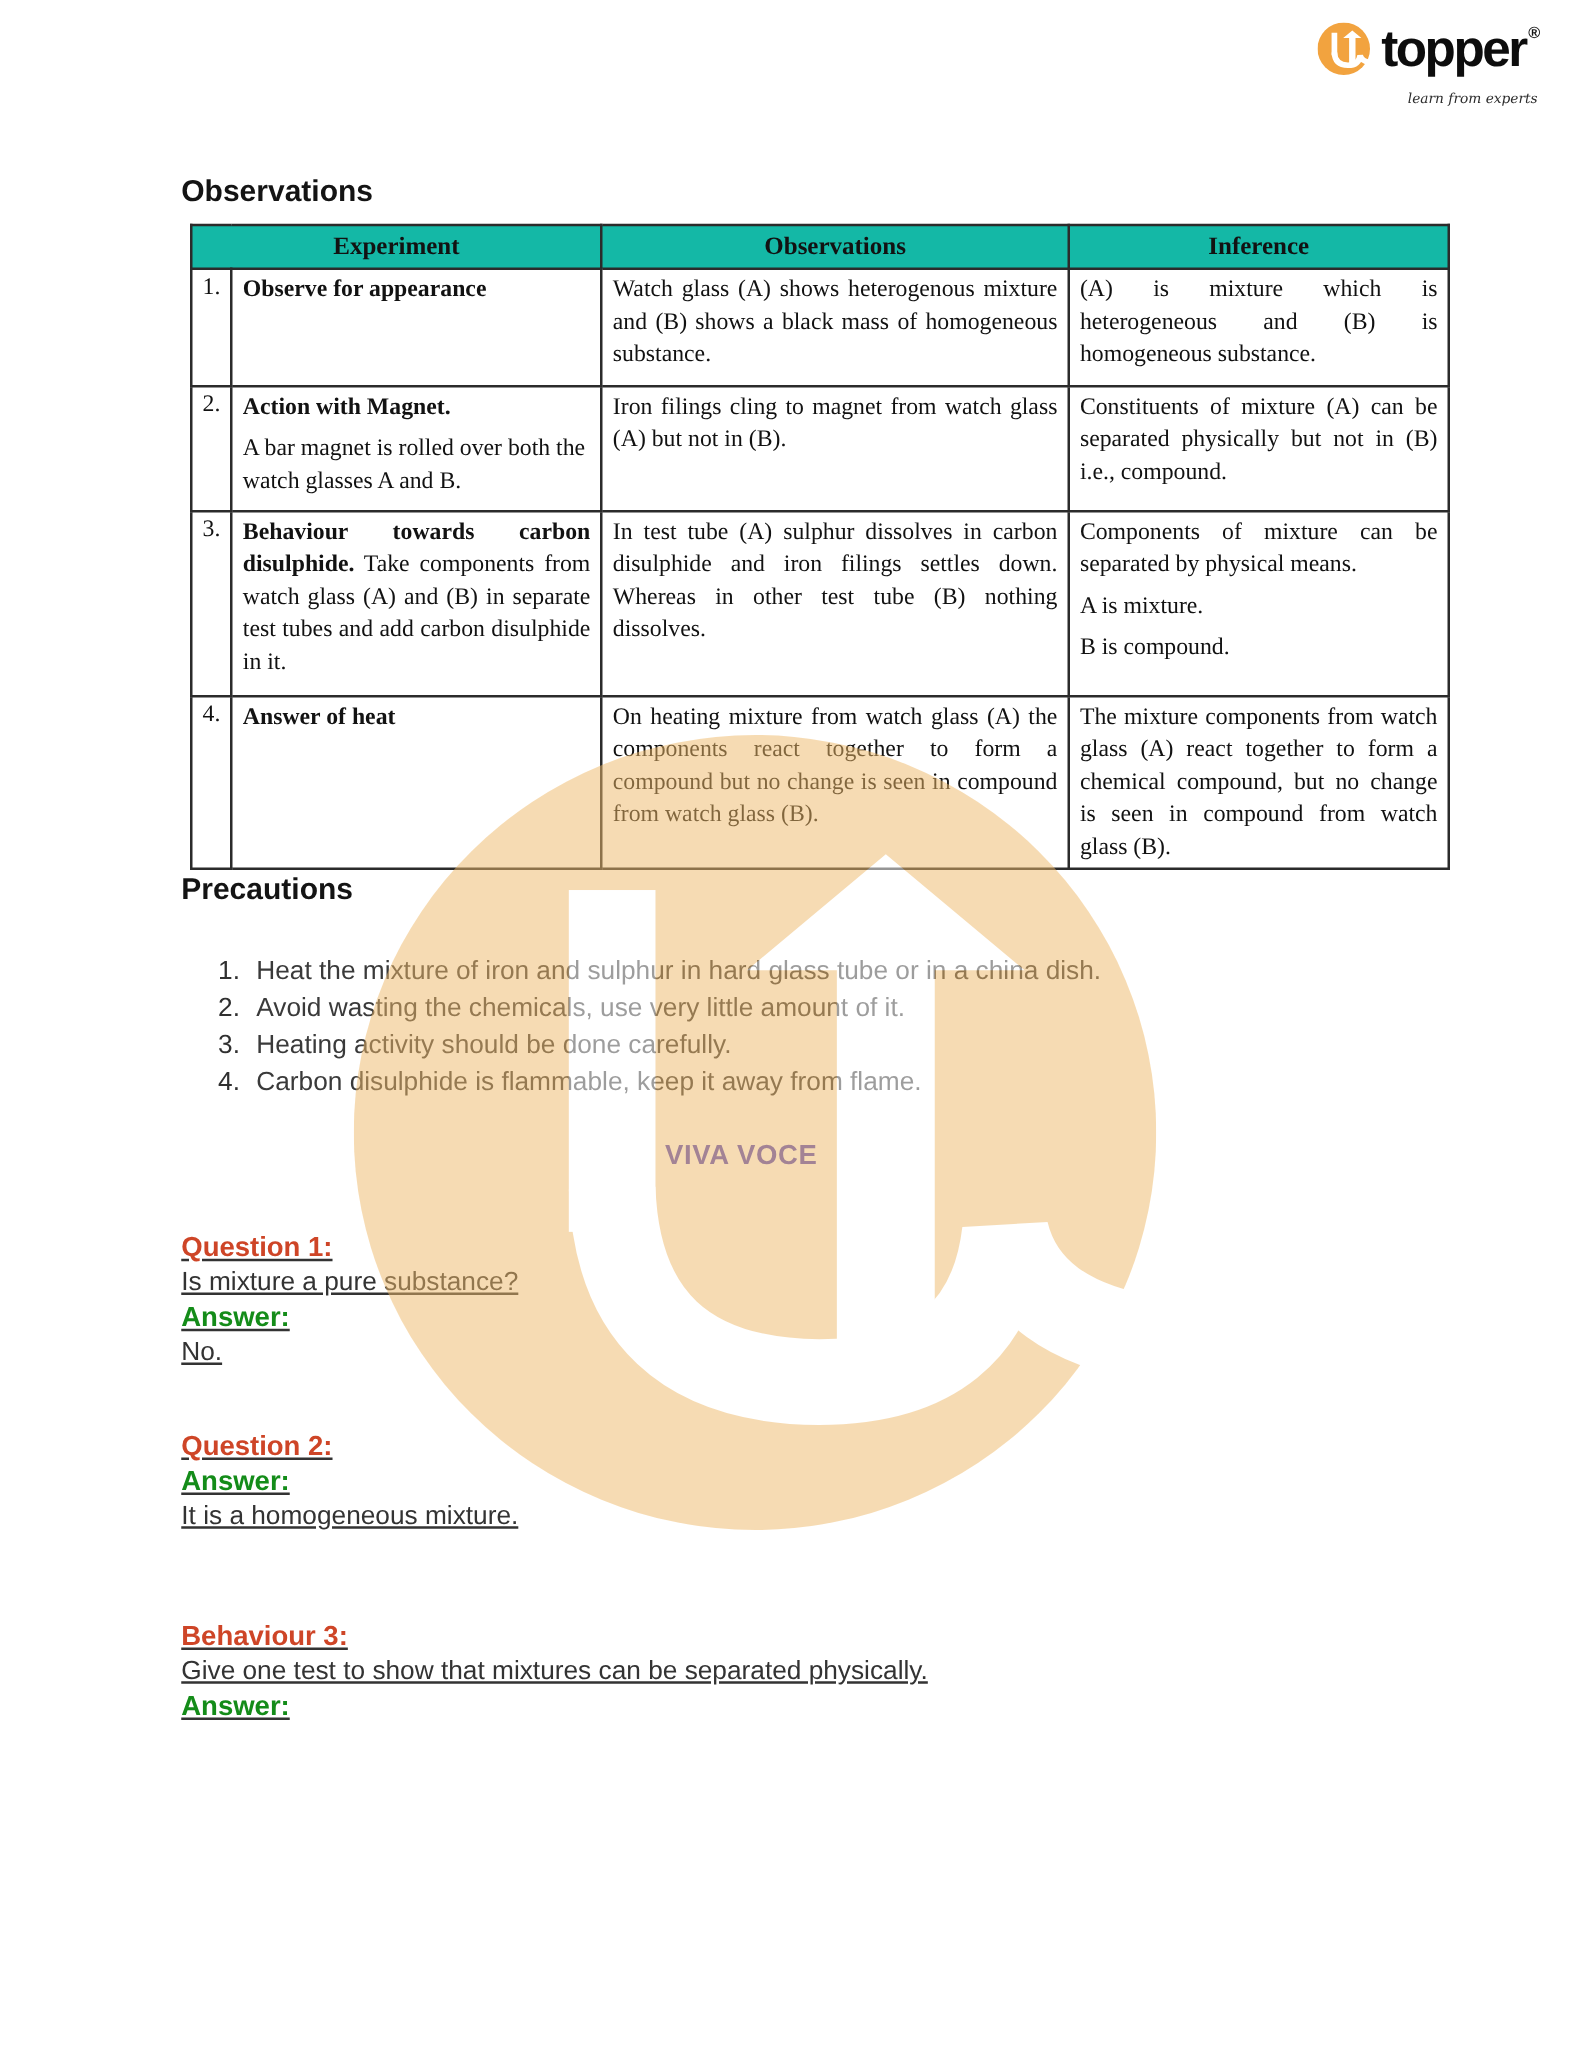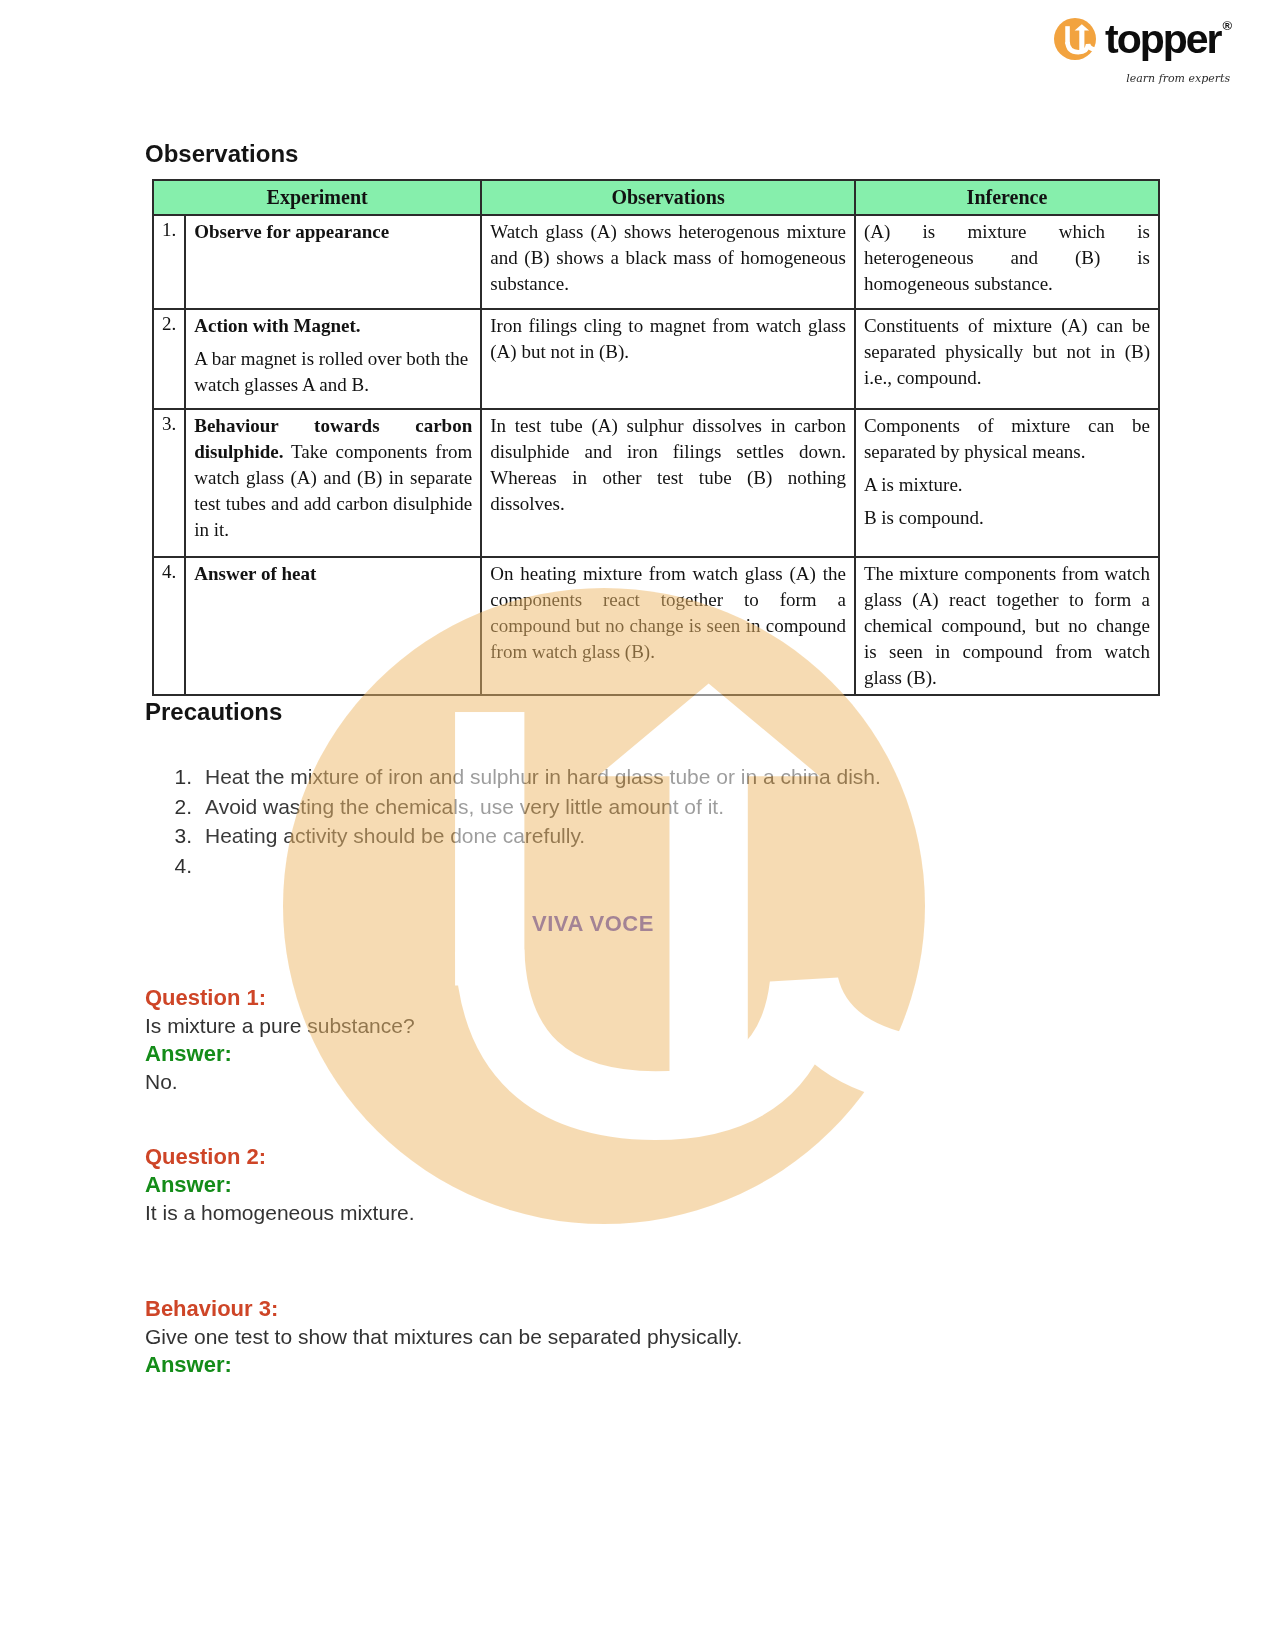"Experiment" table.obs th { background: #86efac -> #14b8a6 }
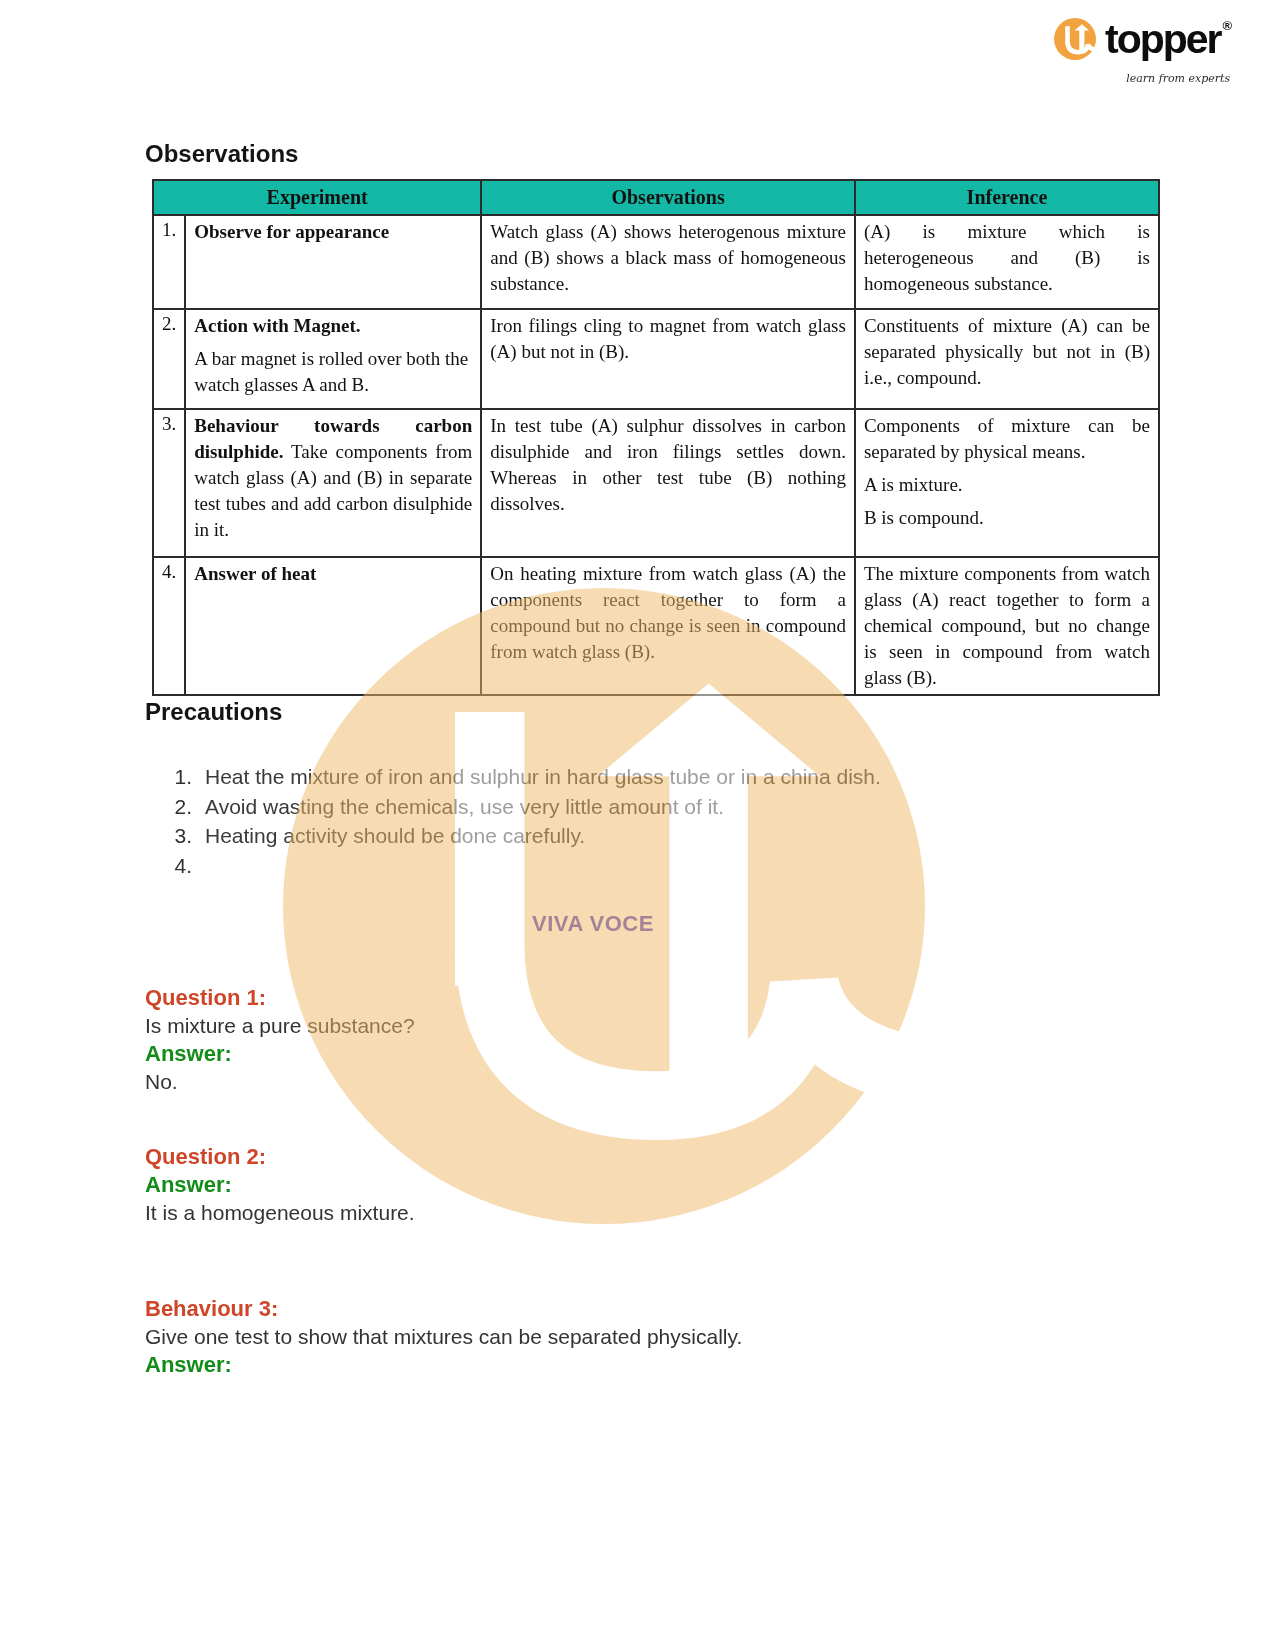"Carbon disulphide is flammable, keep" span { html: none -> <span>Carbon disulphide is flammable, keep it away from flame.</span> }
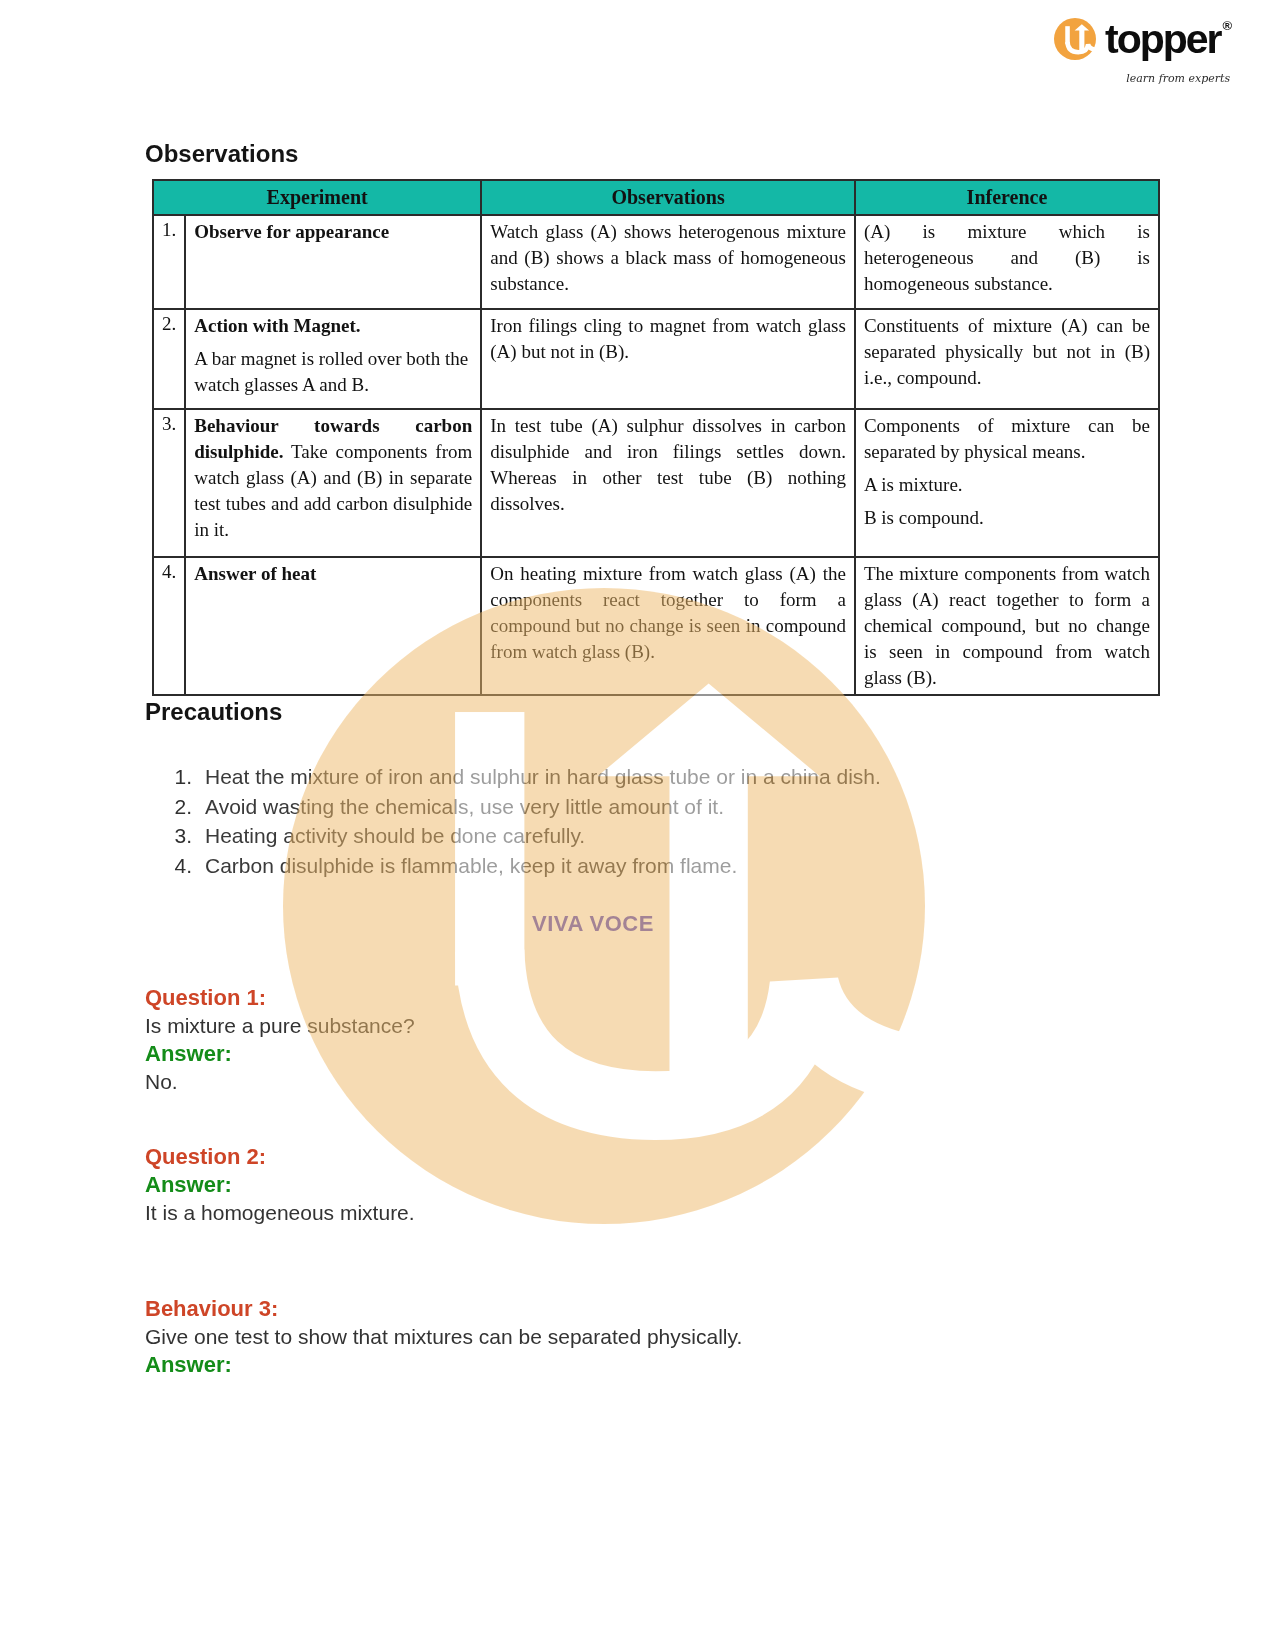"Question 1:" .qblock { text-decoration: none -> underline }
